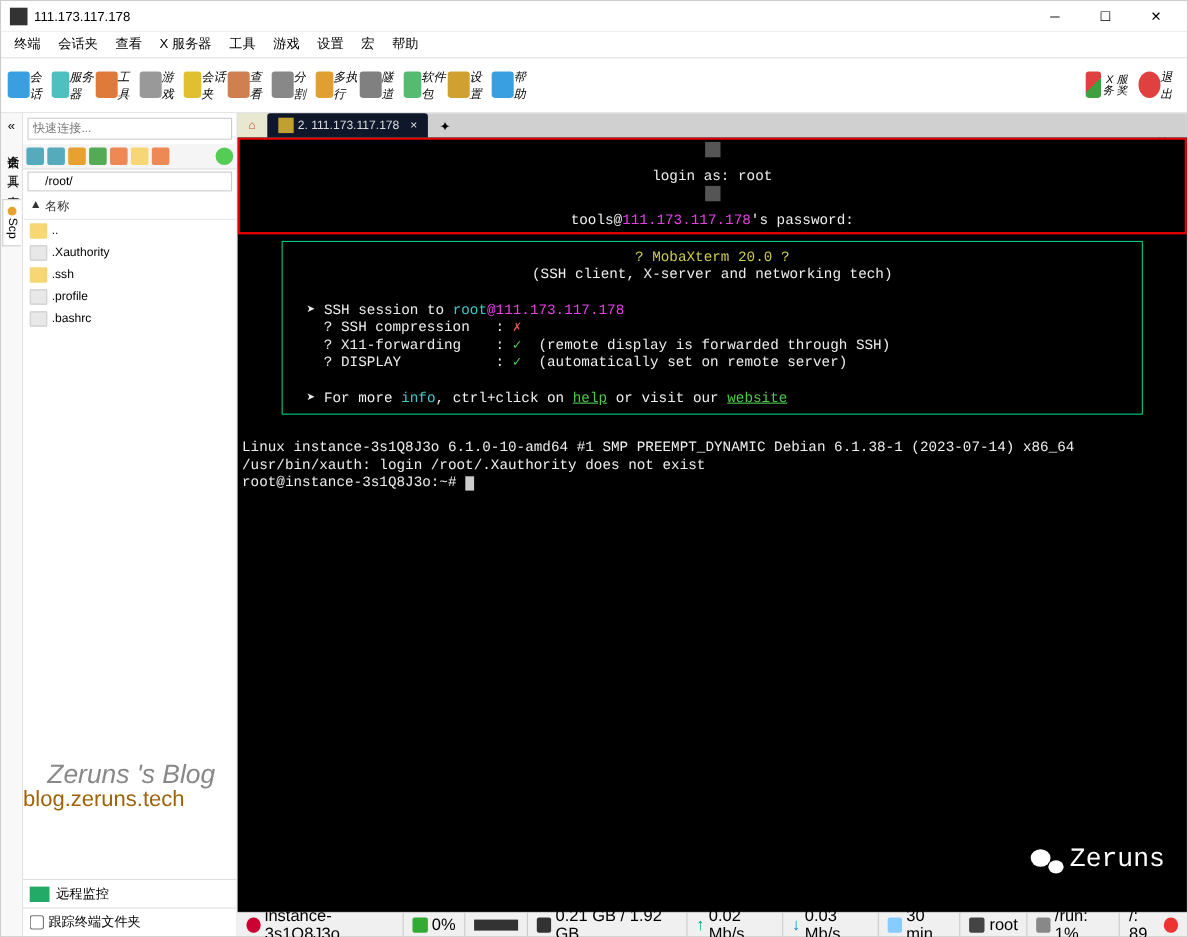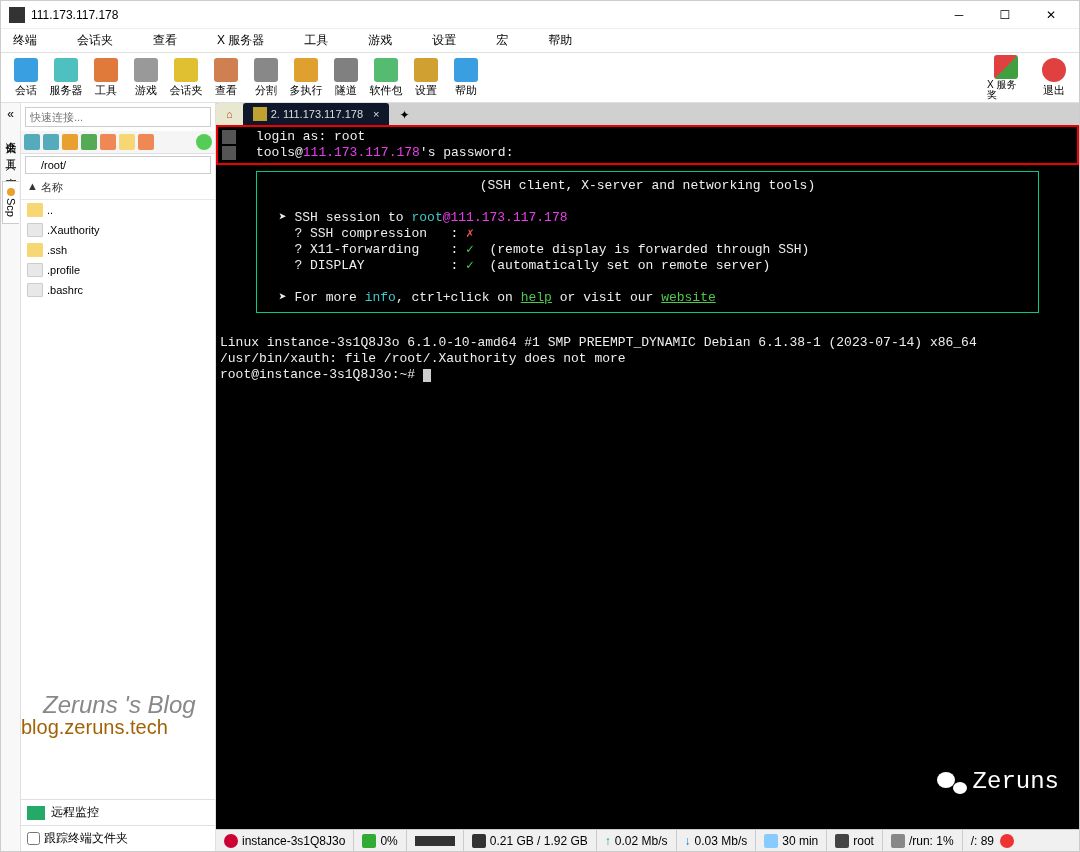"终端" .menubar { gap: 24px -> none }
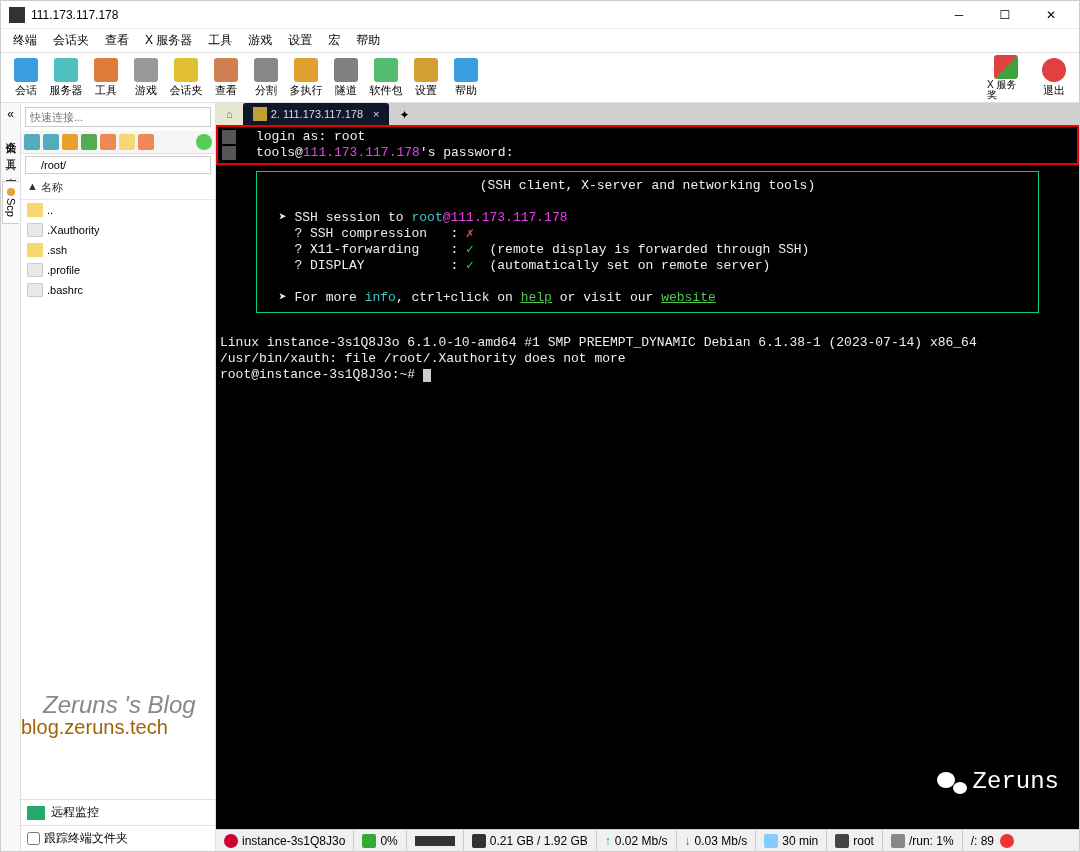"会话" .tool-btn { flex-direction: column -> row; font-style: none -> italic }
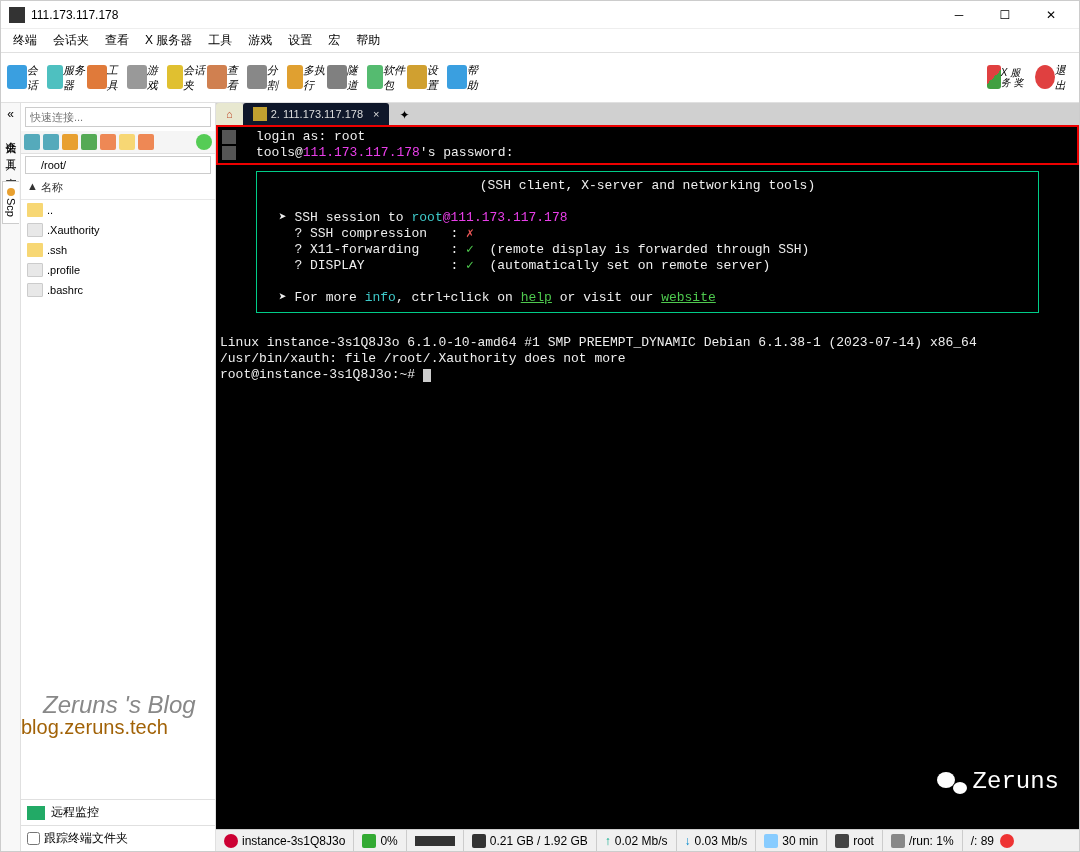"X 服务 奖" span { text-align: left -> right }
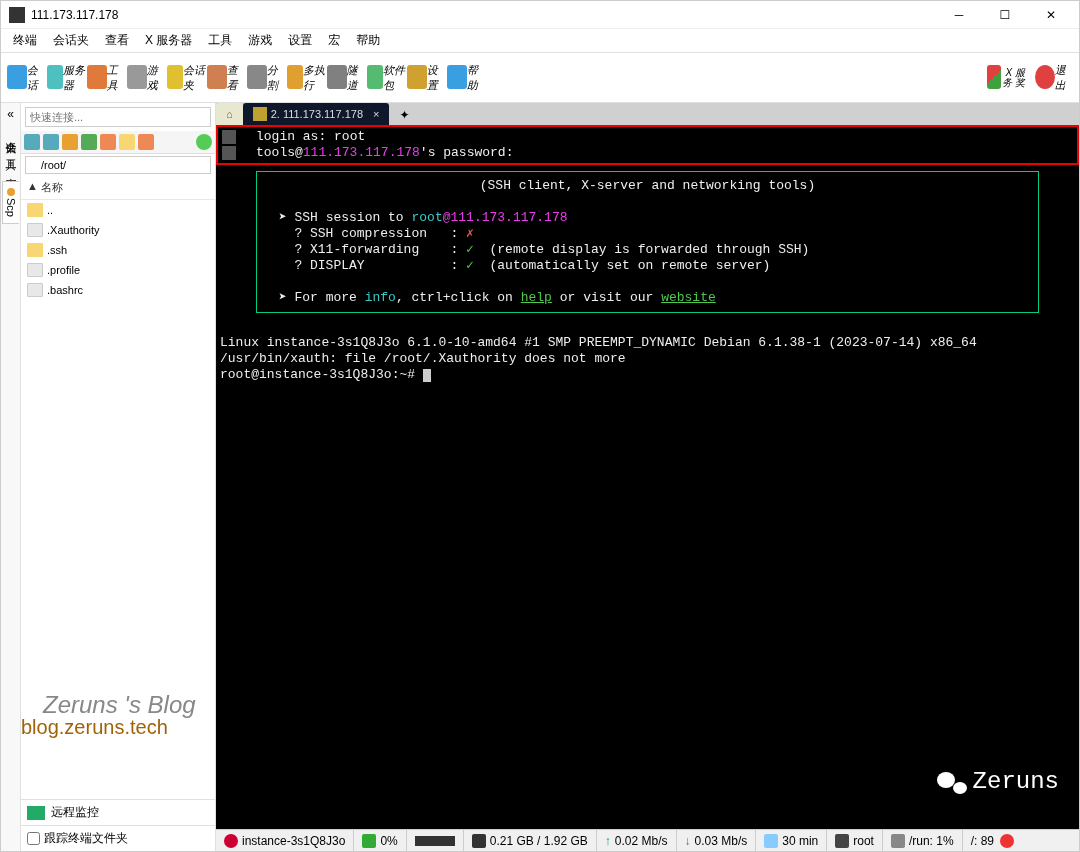"login as: root" .login-line { flex-direction: none -> column; gap: 20px -> 10px }
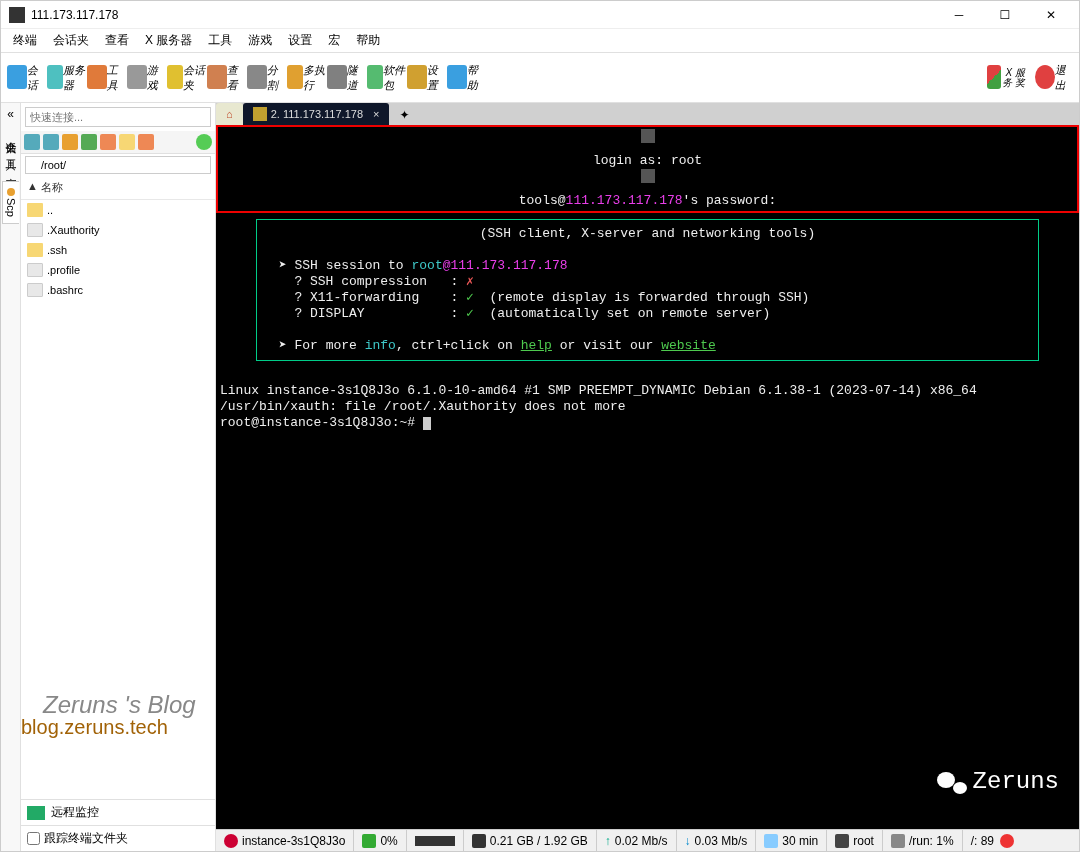"? MobaXterm 20.0 ?" div.c-yellow { html: none -> <div>? MobaXterm 20.0 ?</div> }
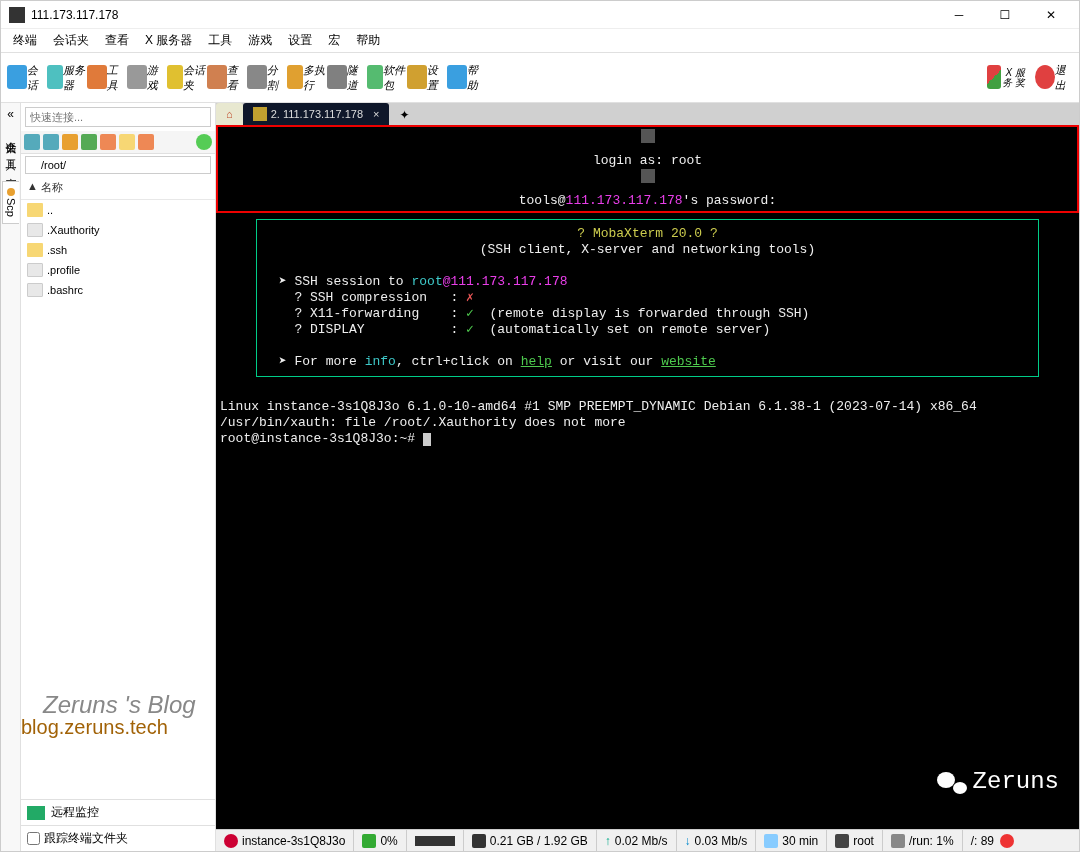"(SSH client, X-server and networking" div.c-white { text: tools -> tech }
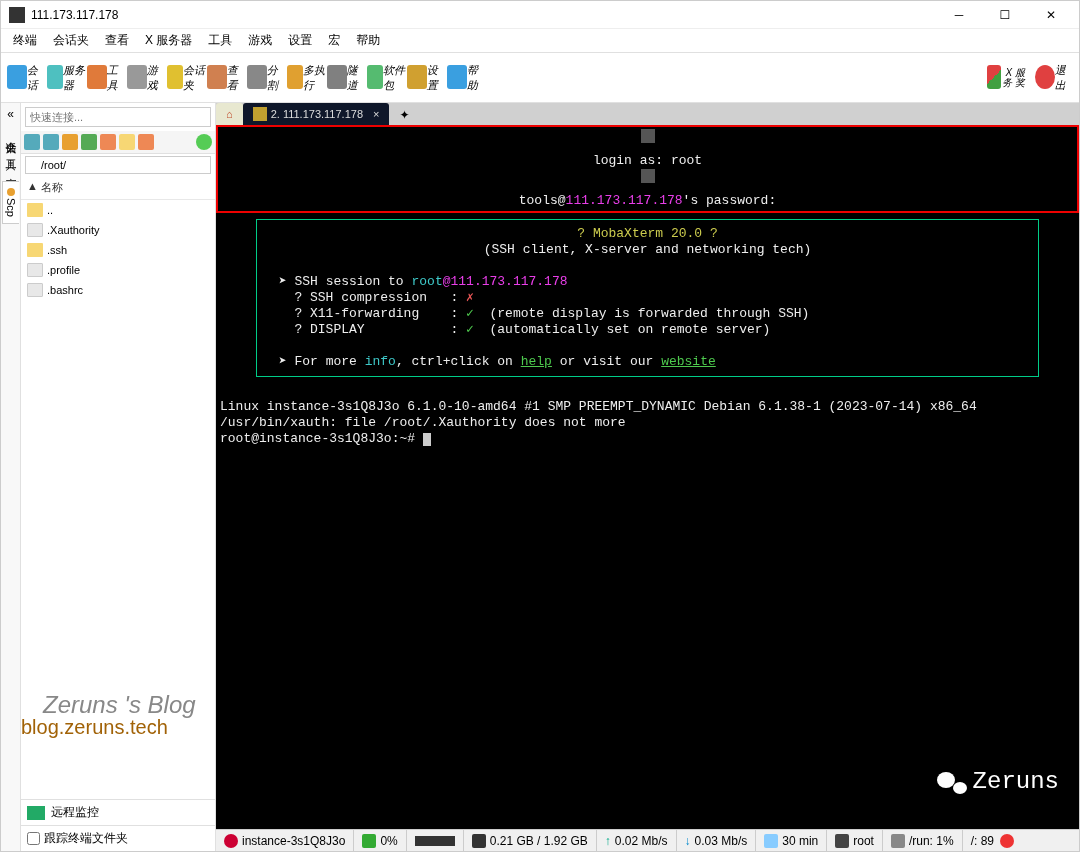"/usr/bin/xauth: file /root/.Xauthority" div.c-white { text: file /root/.Xauthority does not more -> login /root/.Xauthority does not exist }
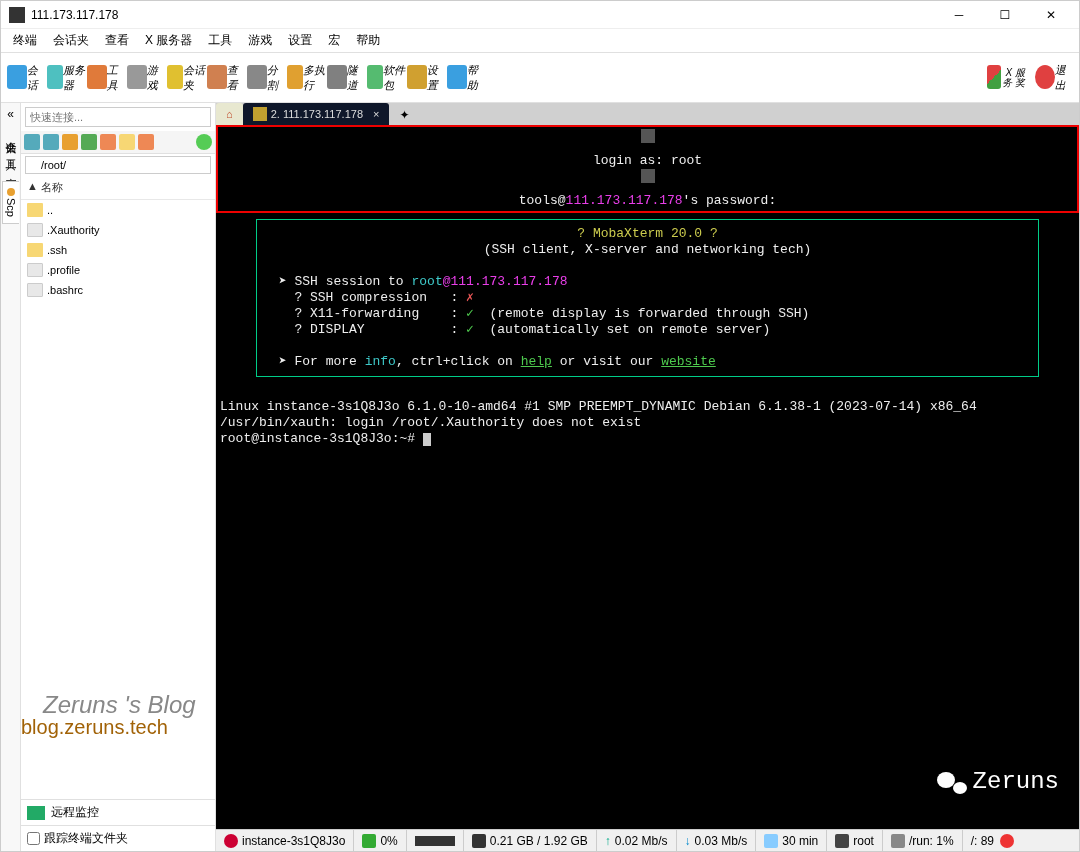"instance-3s1Q8J3o" .statusbar { font-size: 12px -> 15px }
